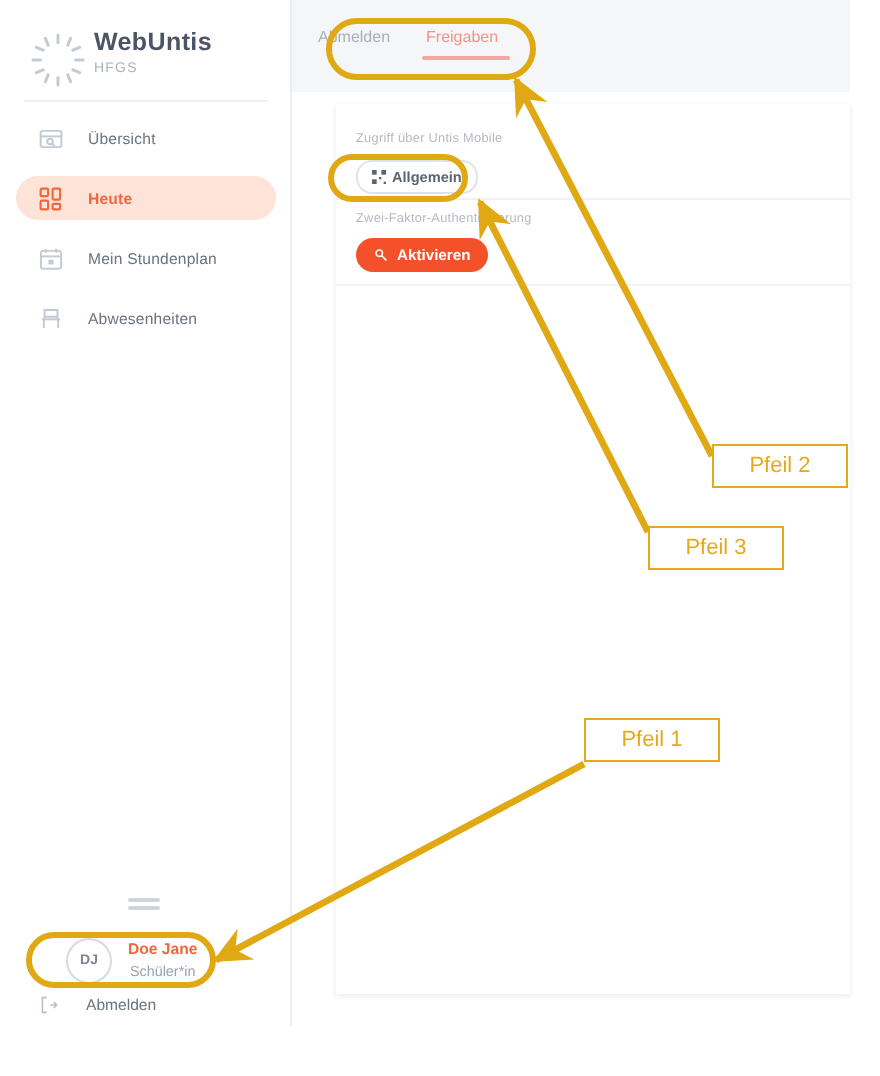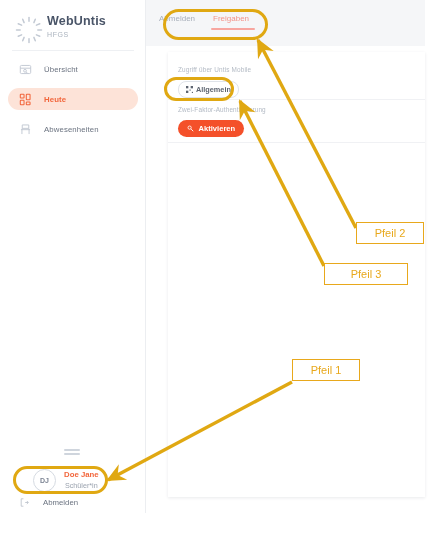"Mein Stundenplan" div.nav-item { html: none -> <div> <span> <svg> <g> <rect></rect> <path></path> <path></path> <rect></rect> </g> </svg> </span> <span>Mein Stundenplan</span> </div> }
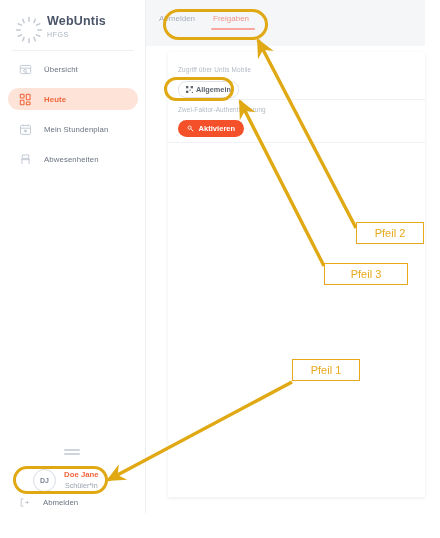"Pfeil 3" div.anno-box { width: 84px -> 68px }
